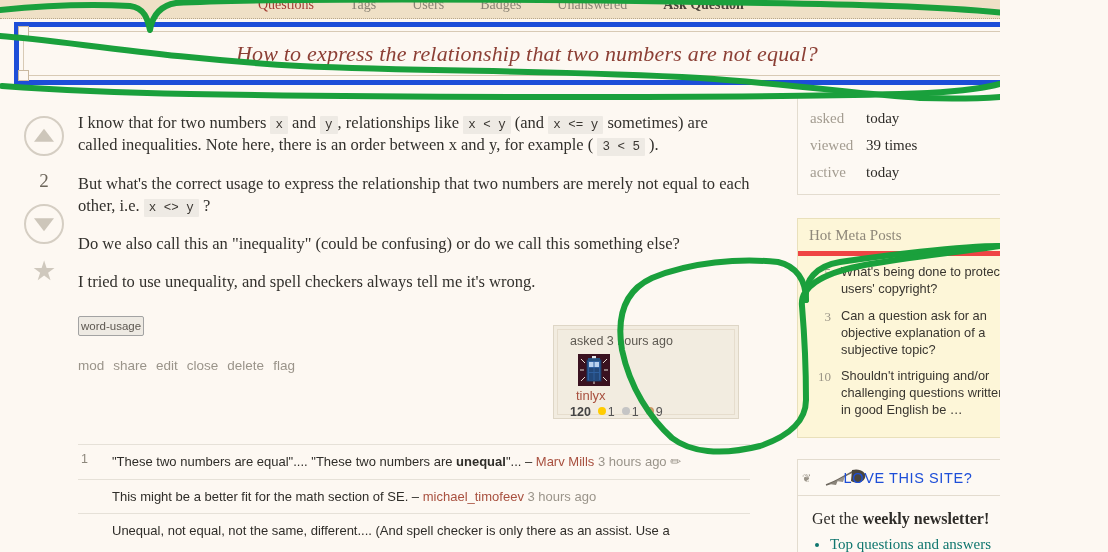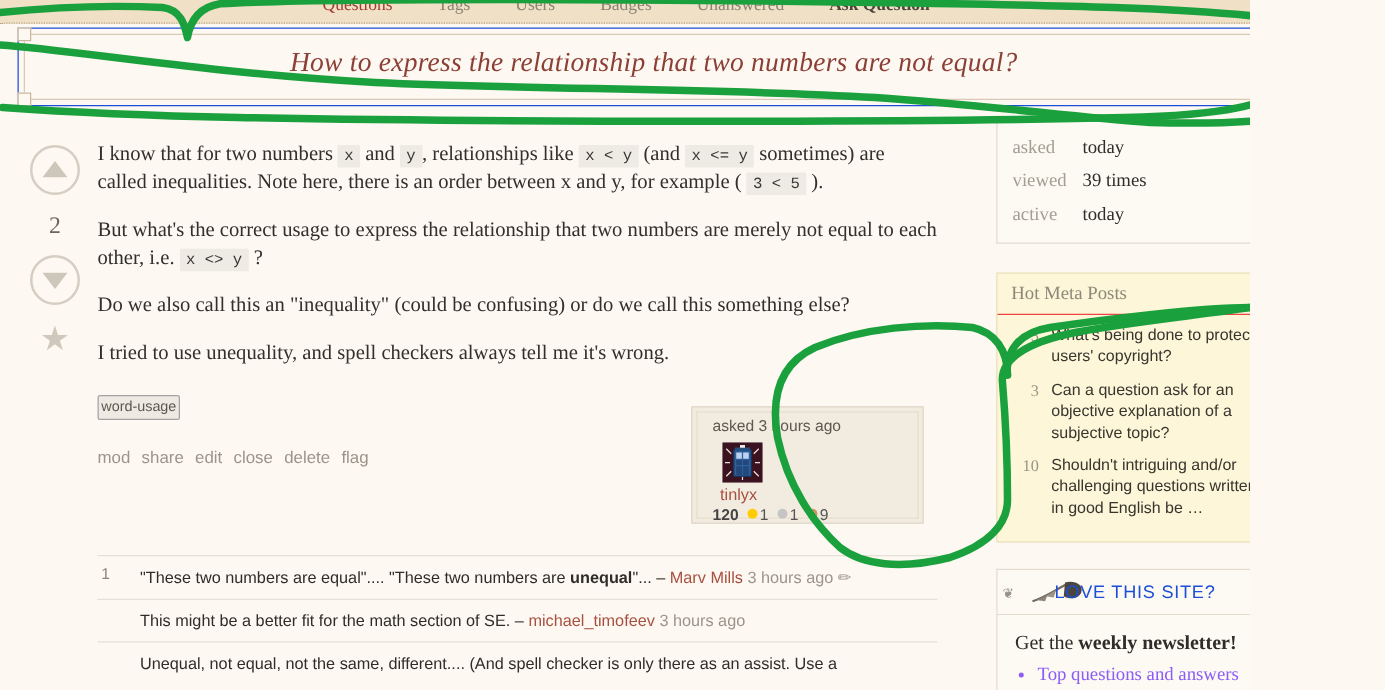"How to express the relationship" .title-frame { border: 1px solid #1d4ed8 -> 5px solid #1d4ed8 }
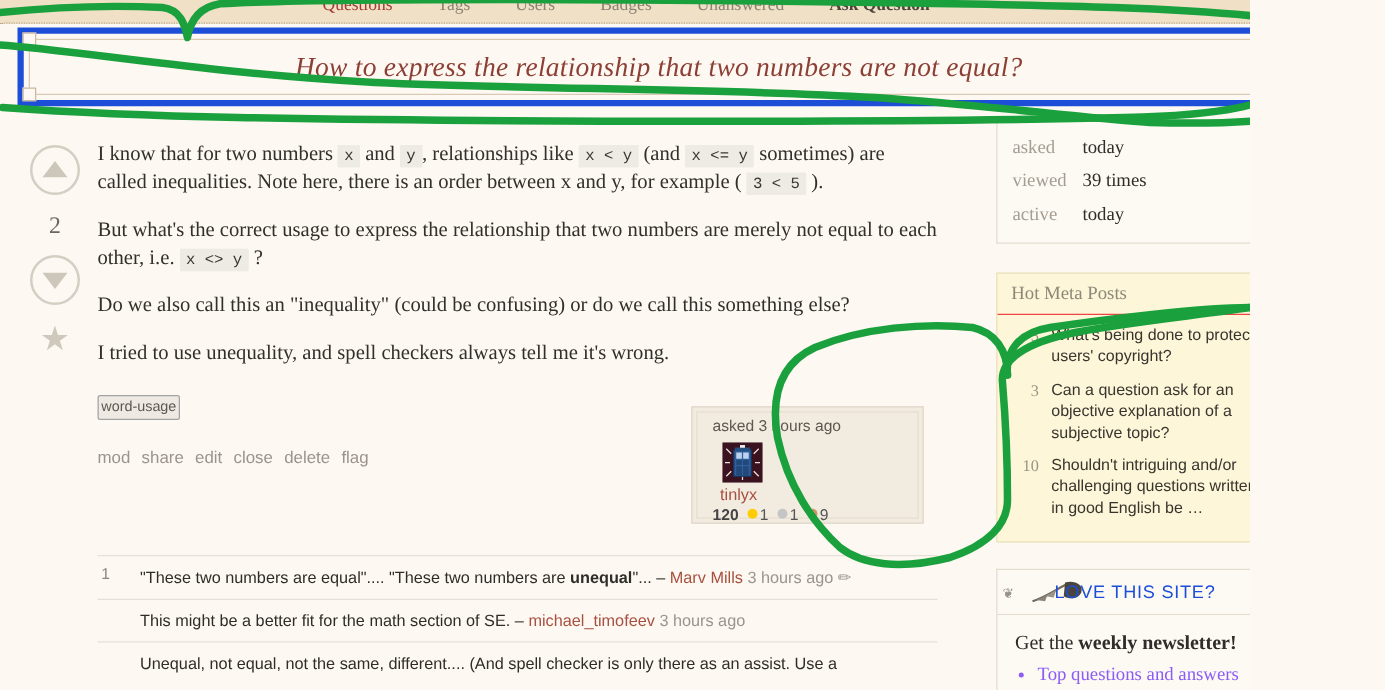"Hot Meta Posts" .hot-h { border-bottom: 1px solid #ef4444 -> 5px solid #ef4444 }
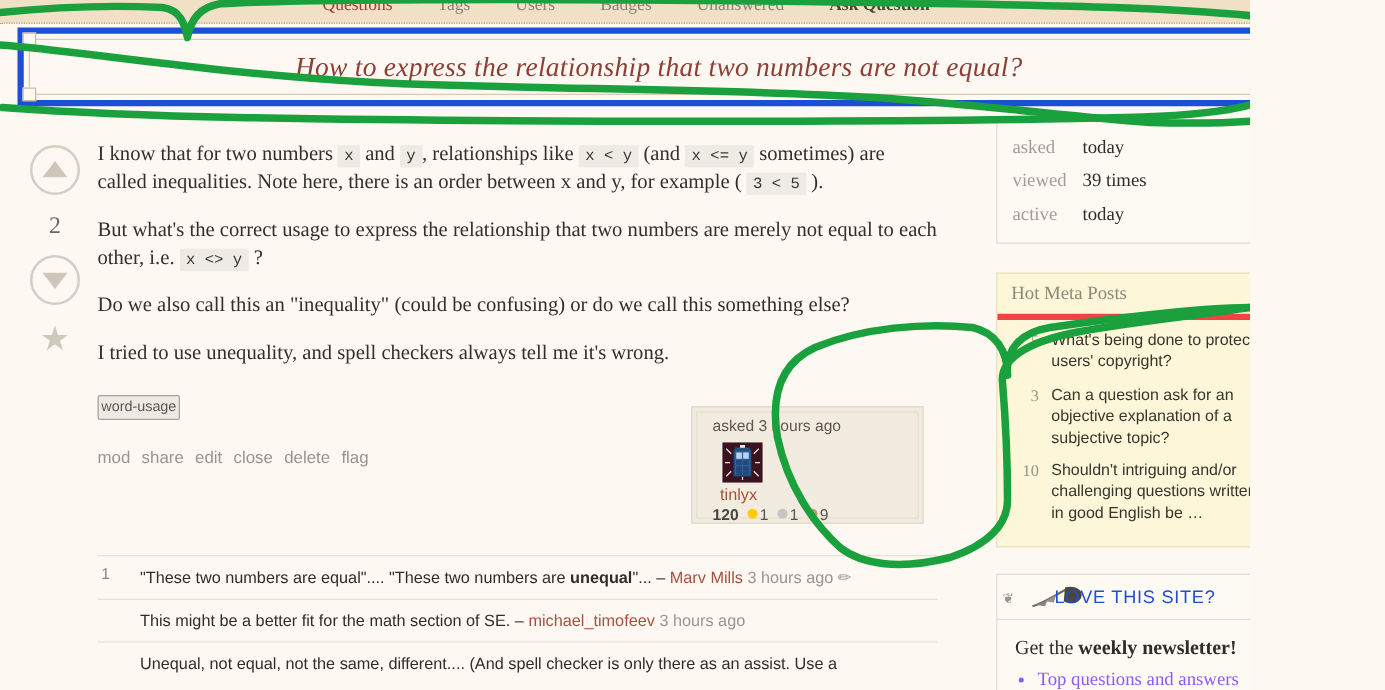"Top questions and answers" .love-ul li { color: #8b5cf6 -> #0f766e }
